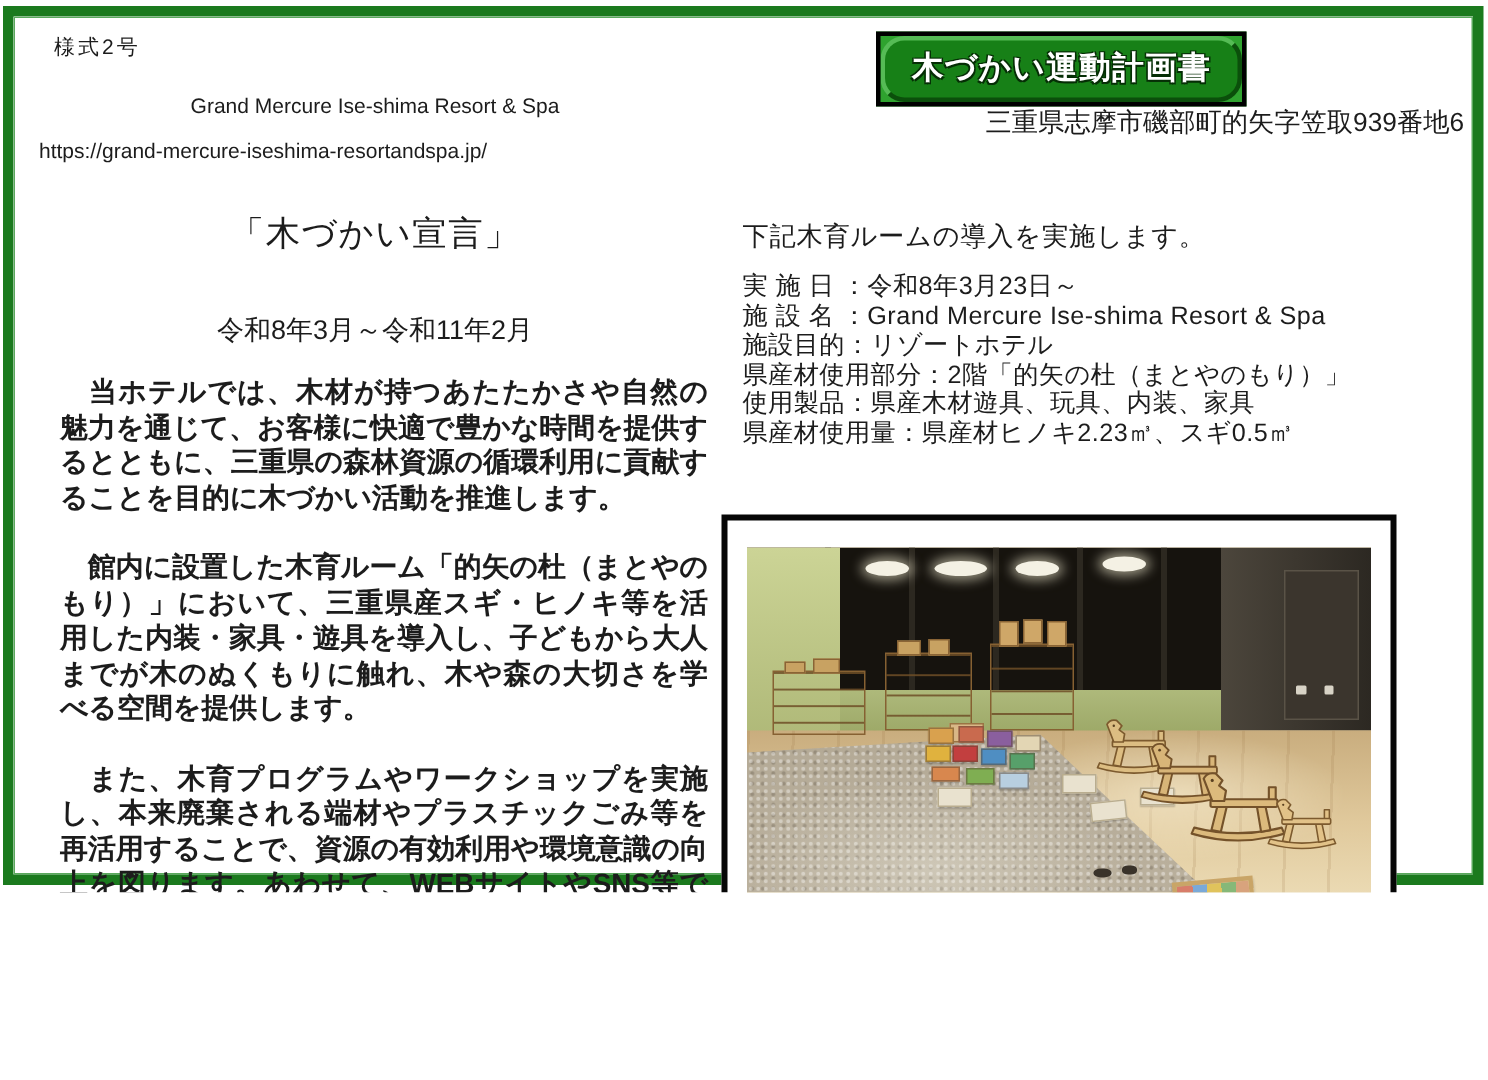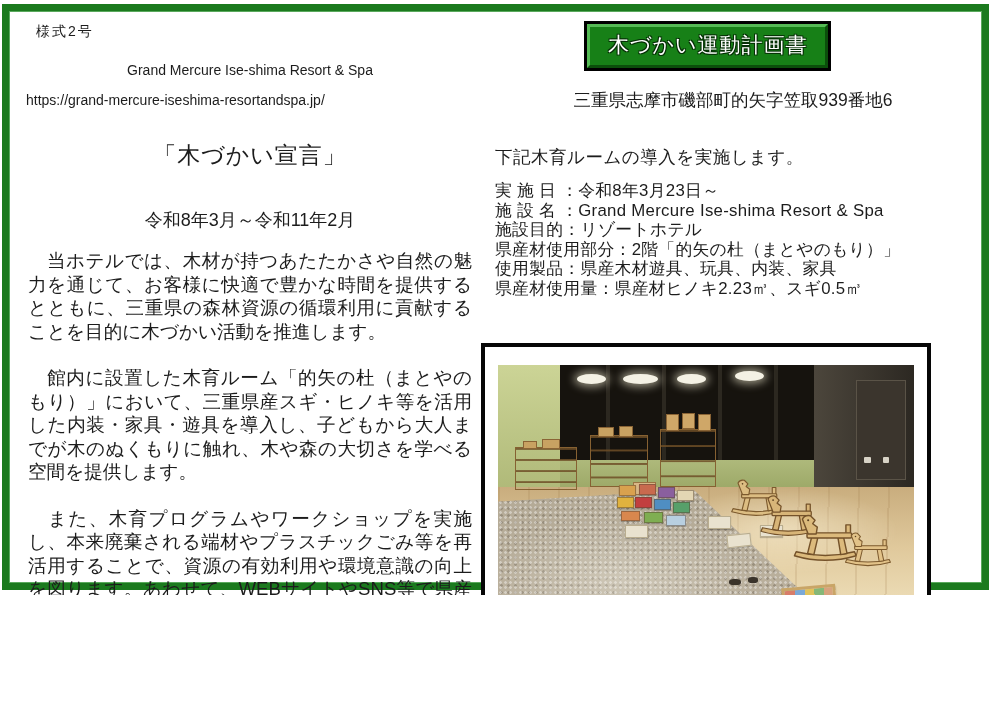"木づかい運動計画書" .plan-box-inner { border-radius: none -> 16px; font-weight: normal -> bold }
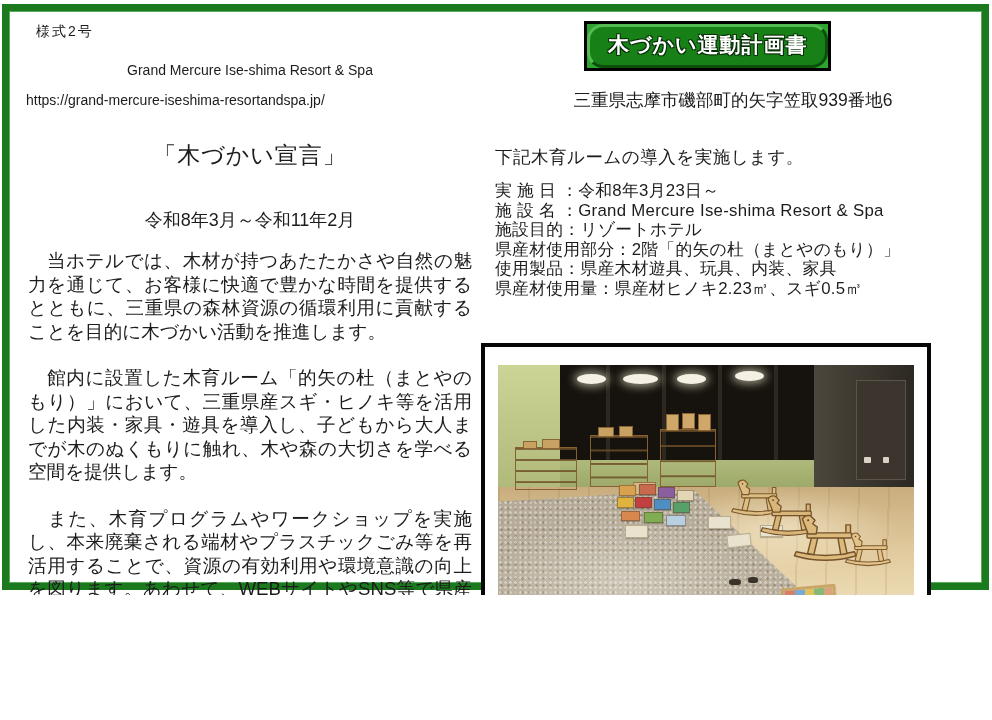"三重県志摩市磯部町的矢字笠取939番地6" .address { text-align: center -> right; top: 88px -> 69px }
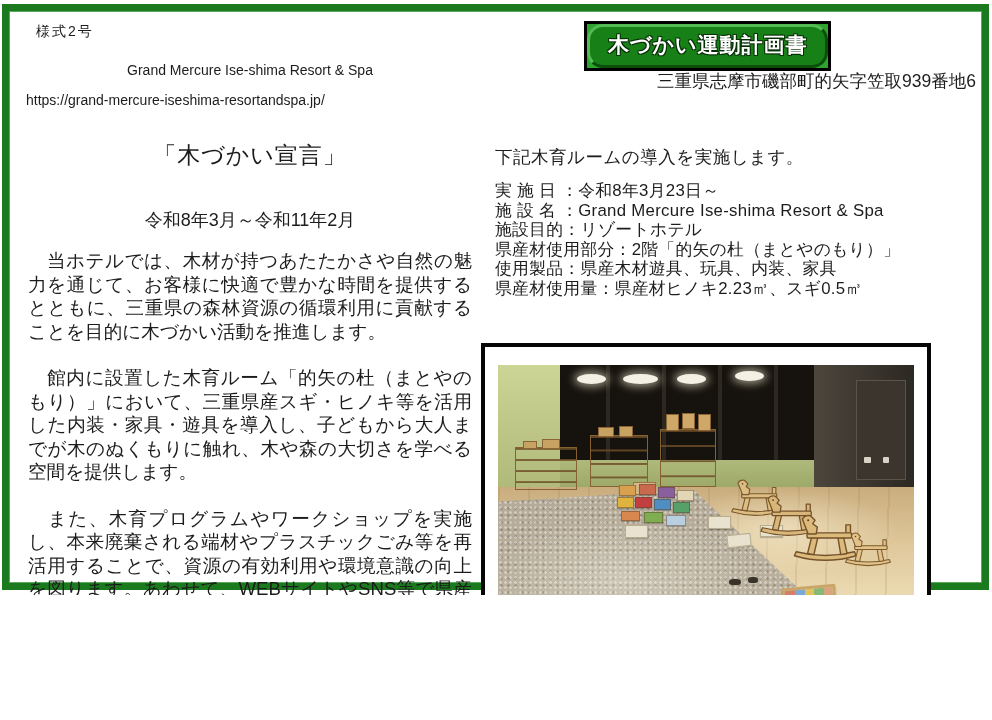"当ホテルでは、木材が持つあたたかさや自然の魅力を通じて、お客様に快適で豊かな時間" .paragraphs p { font-weight: none -> bold; margin: 0 0 23px 0 -> 0 0 23px 12px }
